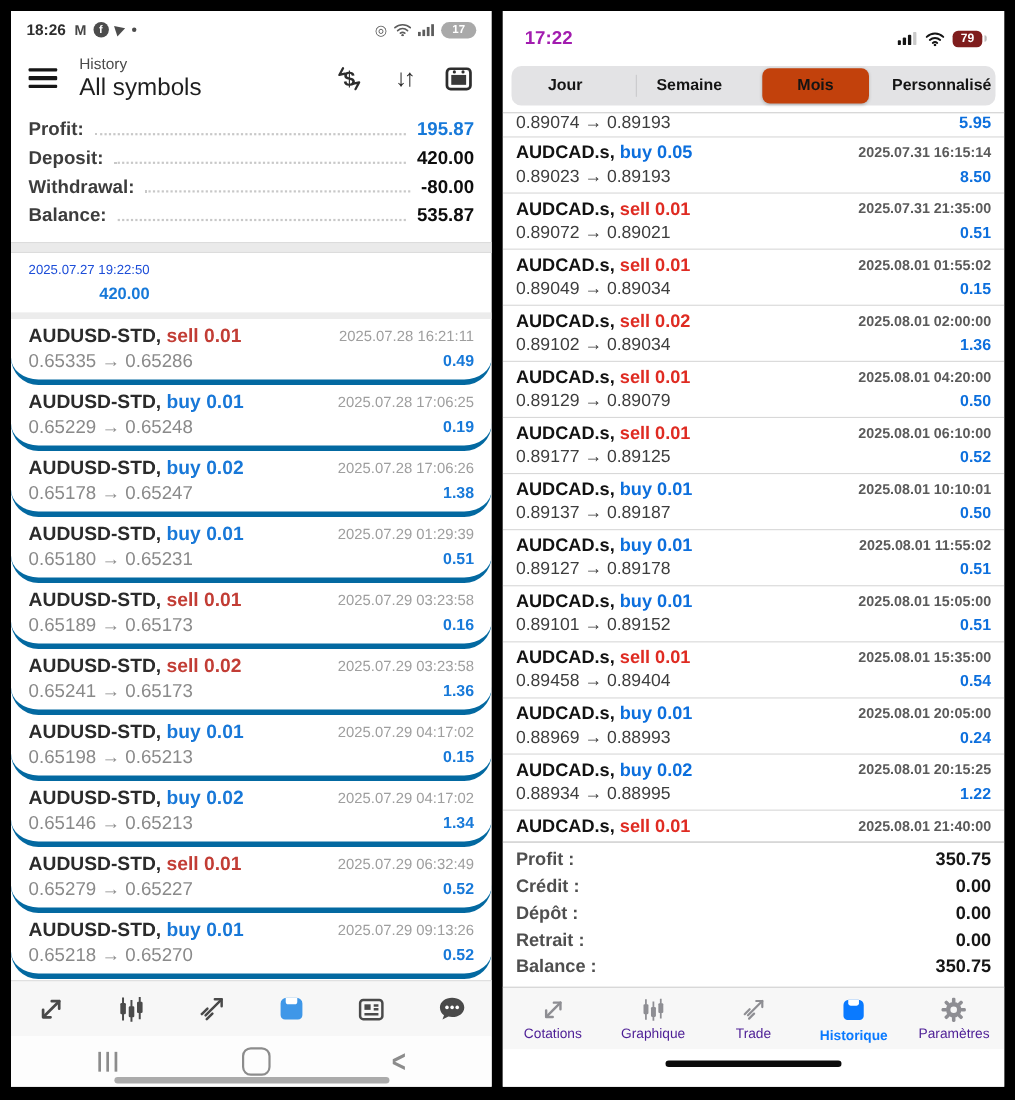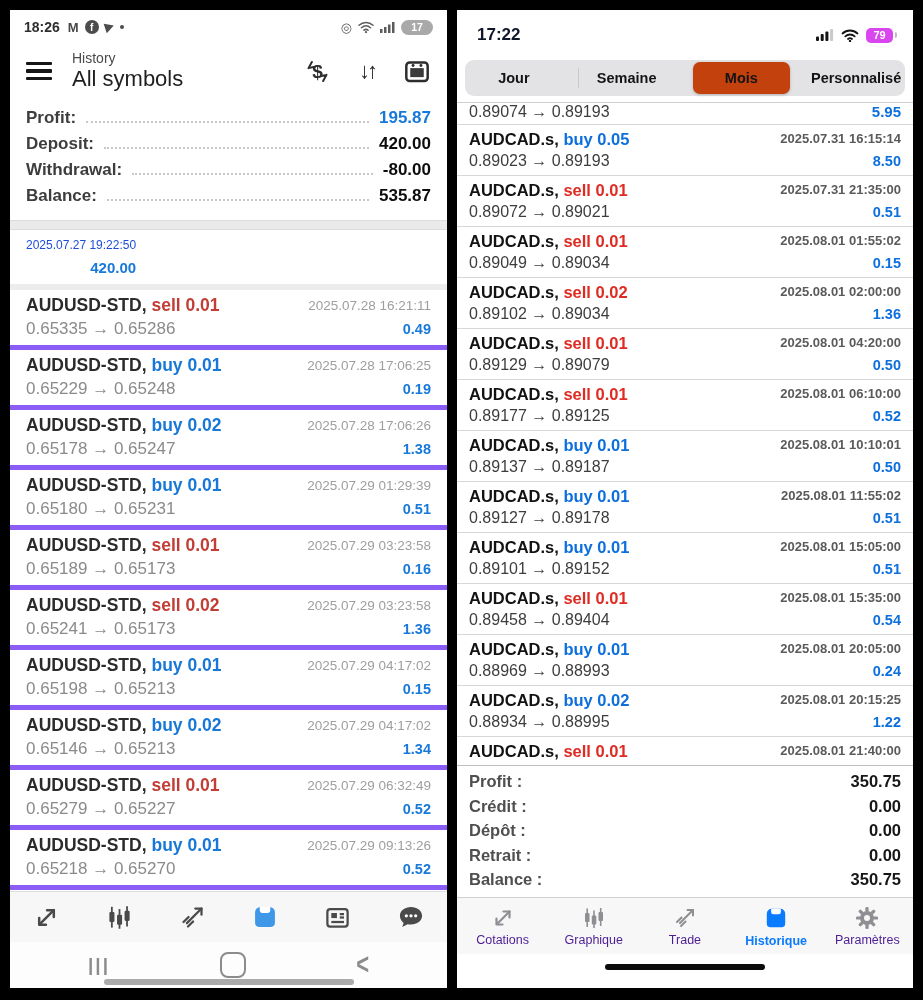"17:22" .i-time { color: #0f172a -> #a21caf }
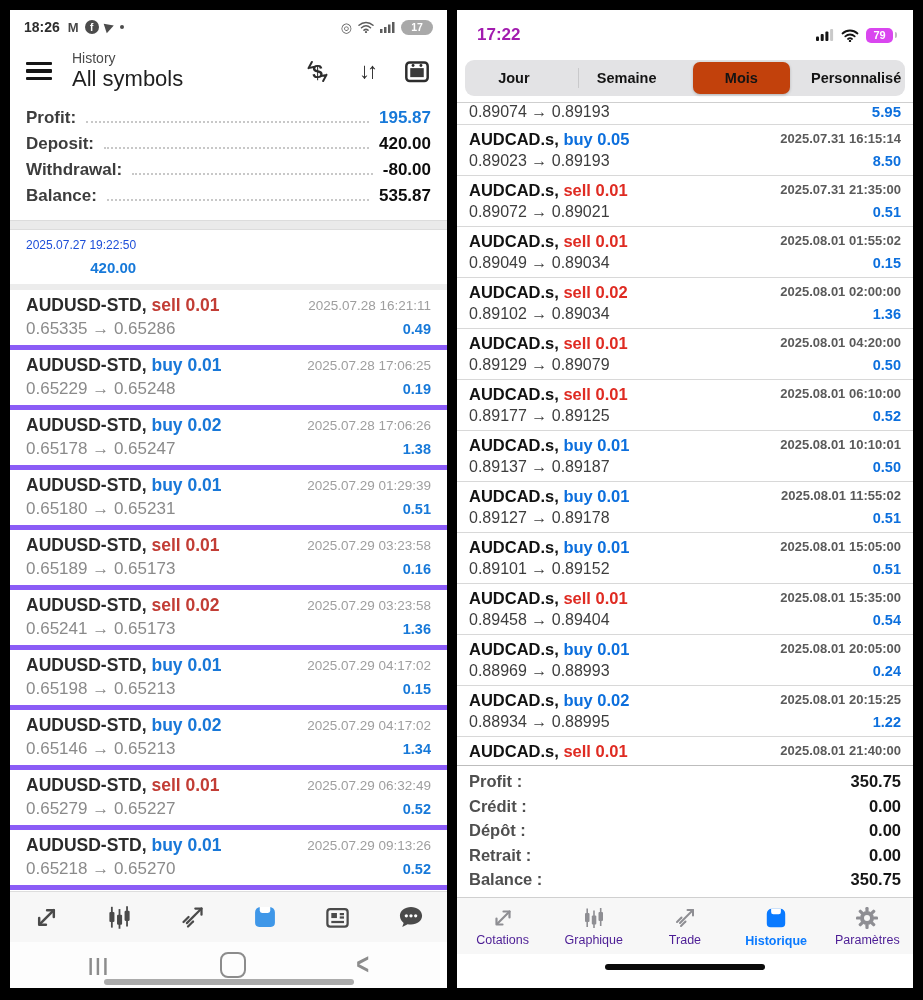"79" .i-batt { background: #d946ef -> #7f1d1d }
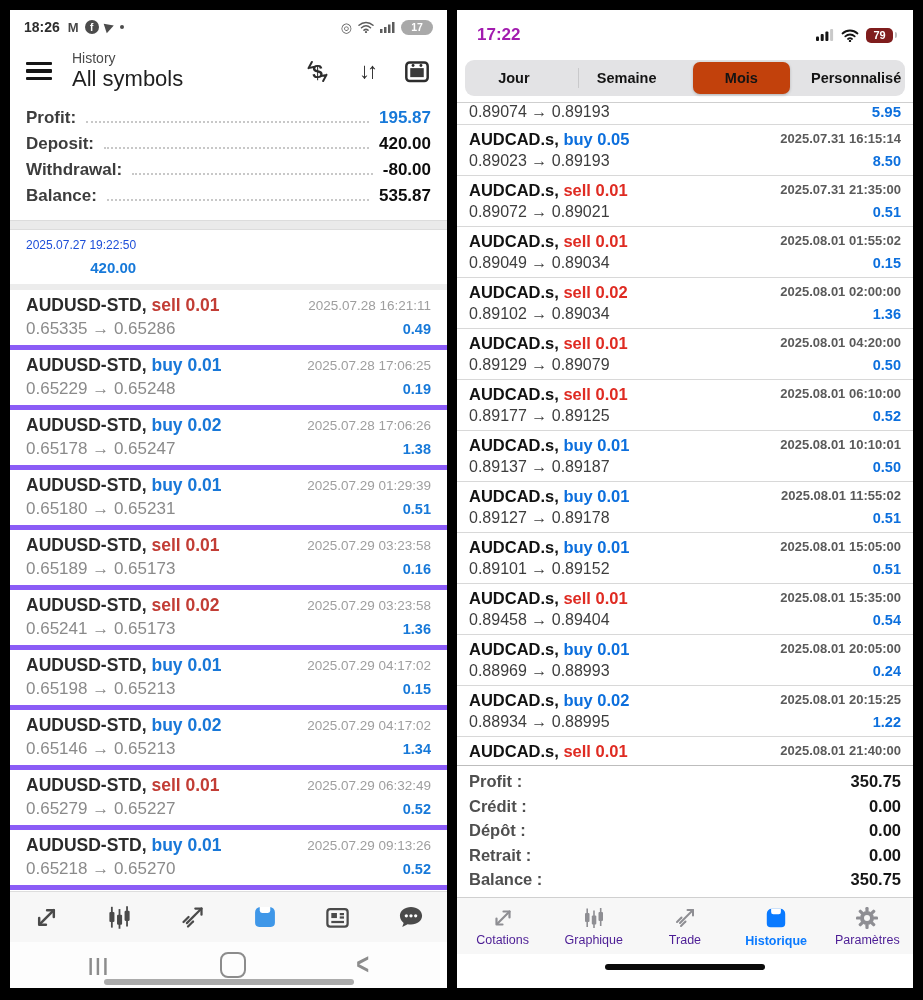"AUDUSD-STD, sell 0.01" .trade { border-bottom: 5px solid #8b5cf6 -> 5px solid #0369a1; border-radius: none -> 25px }
